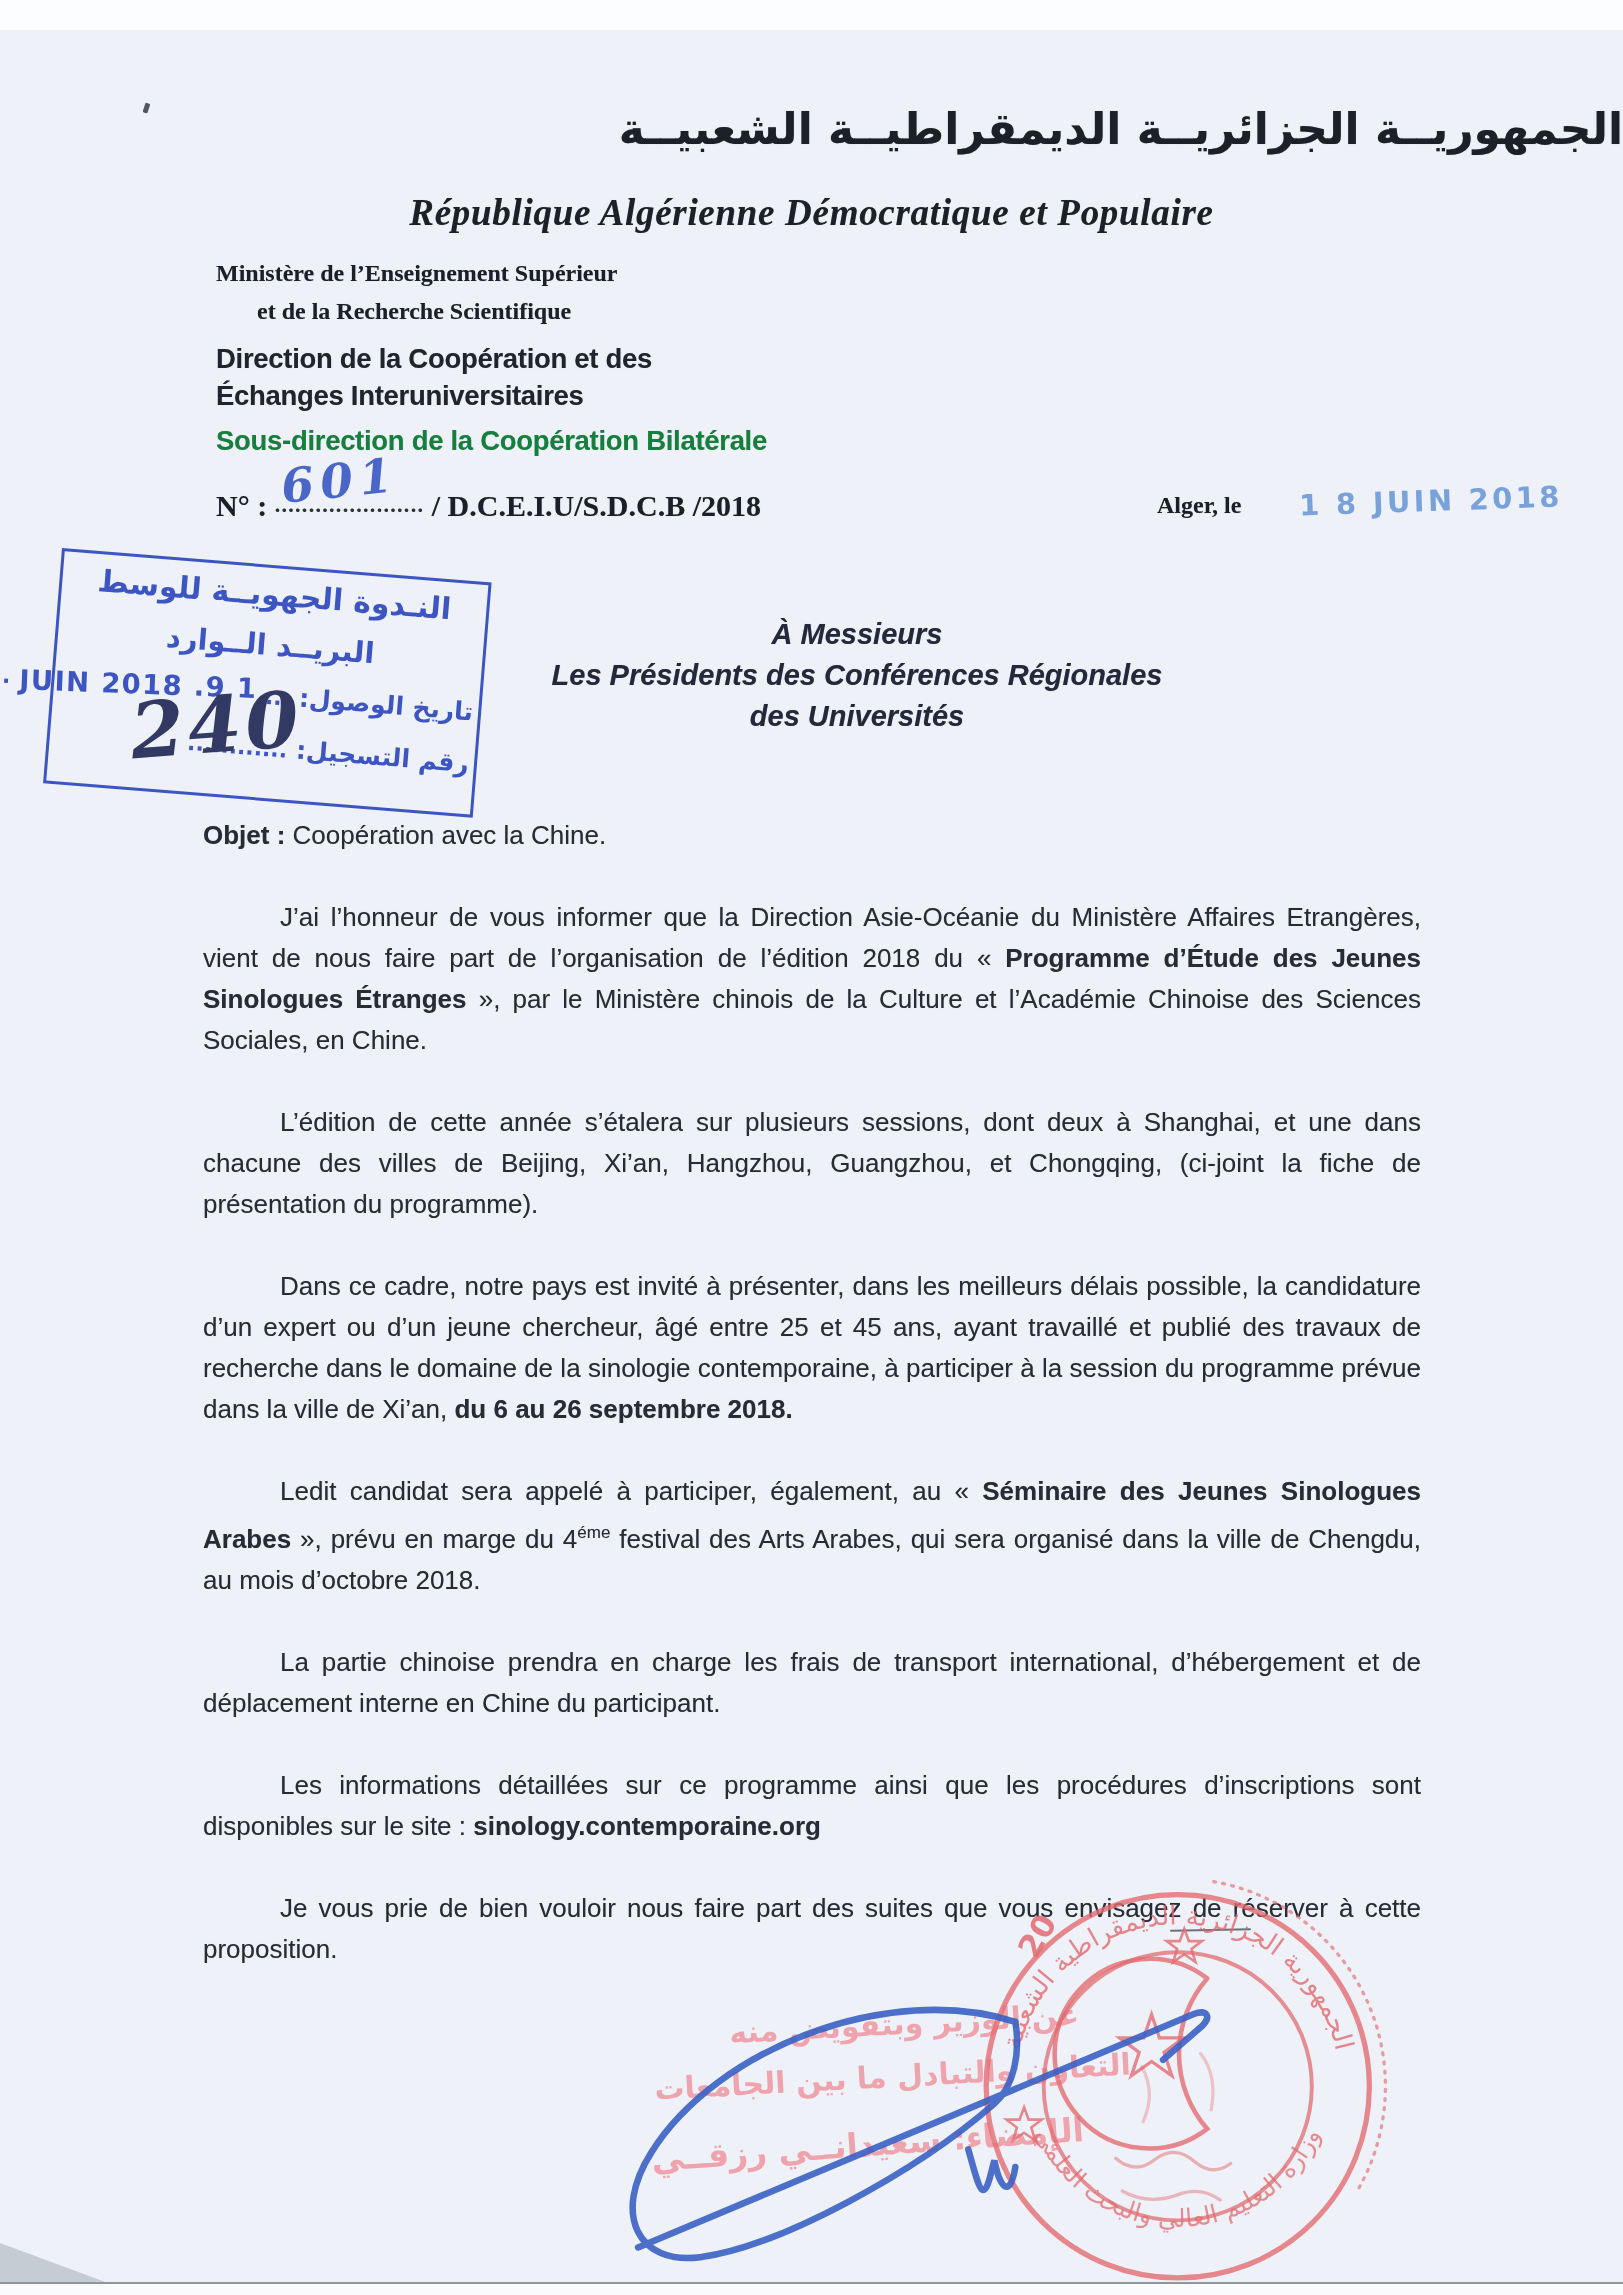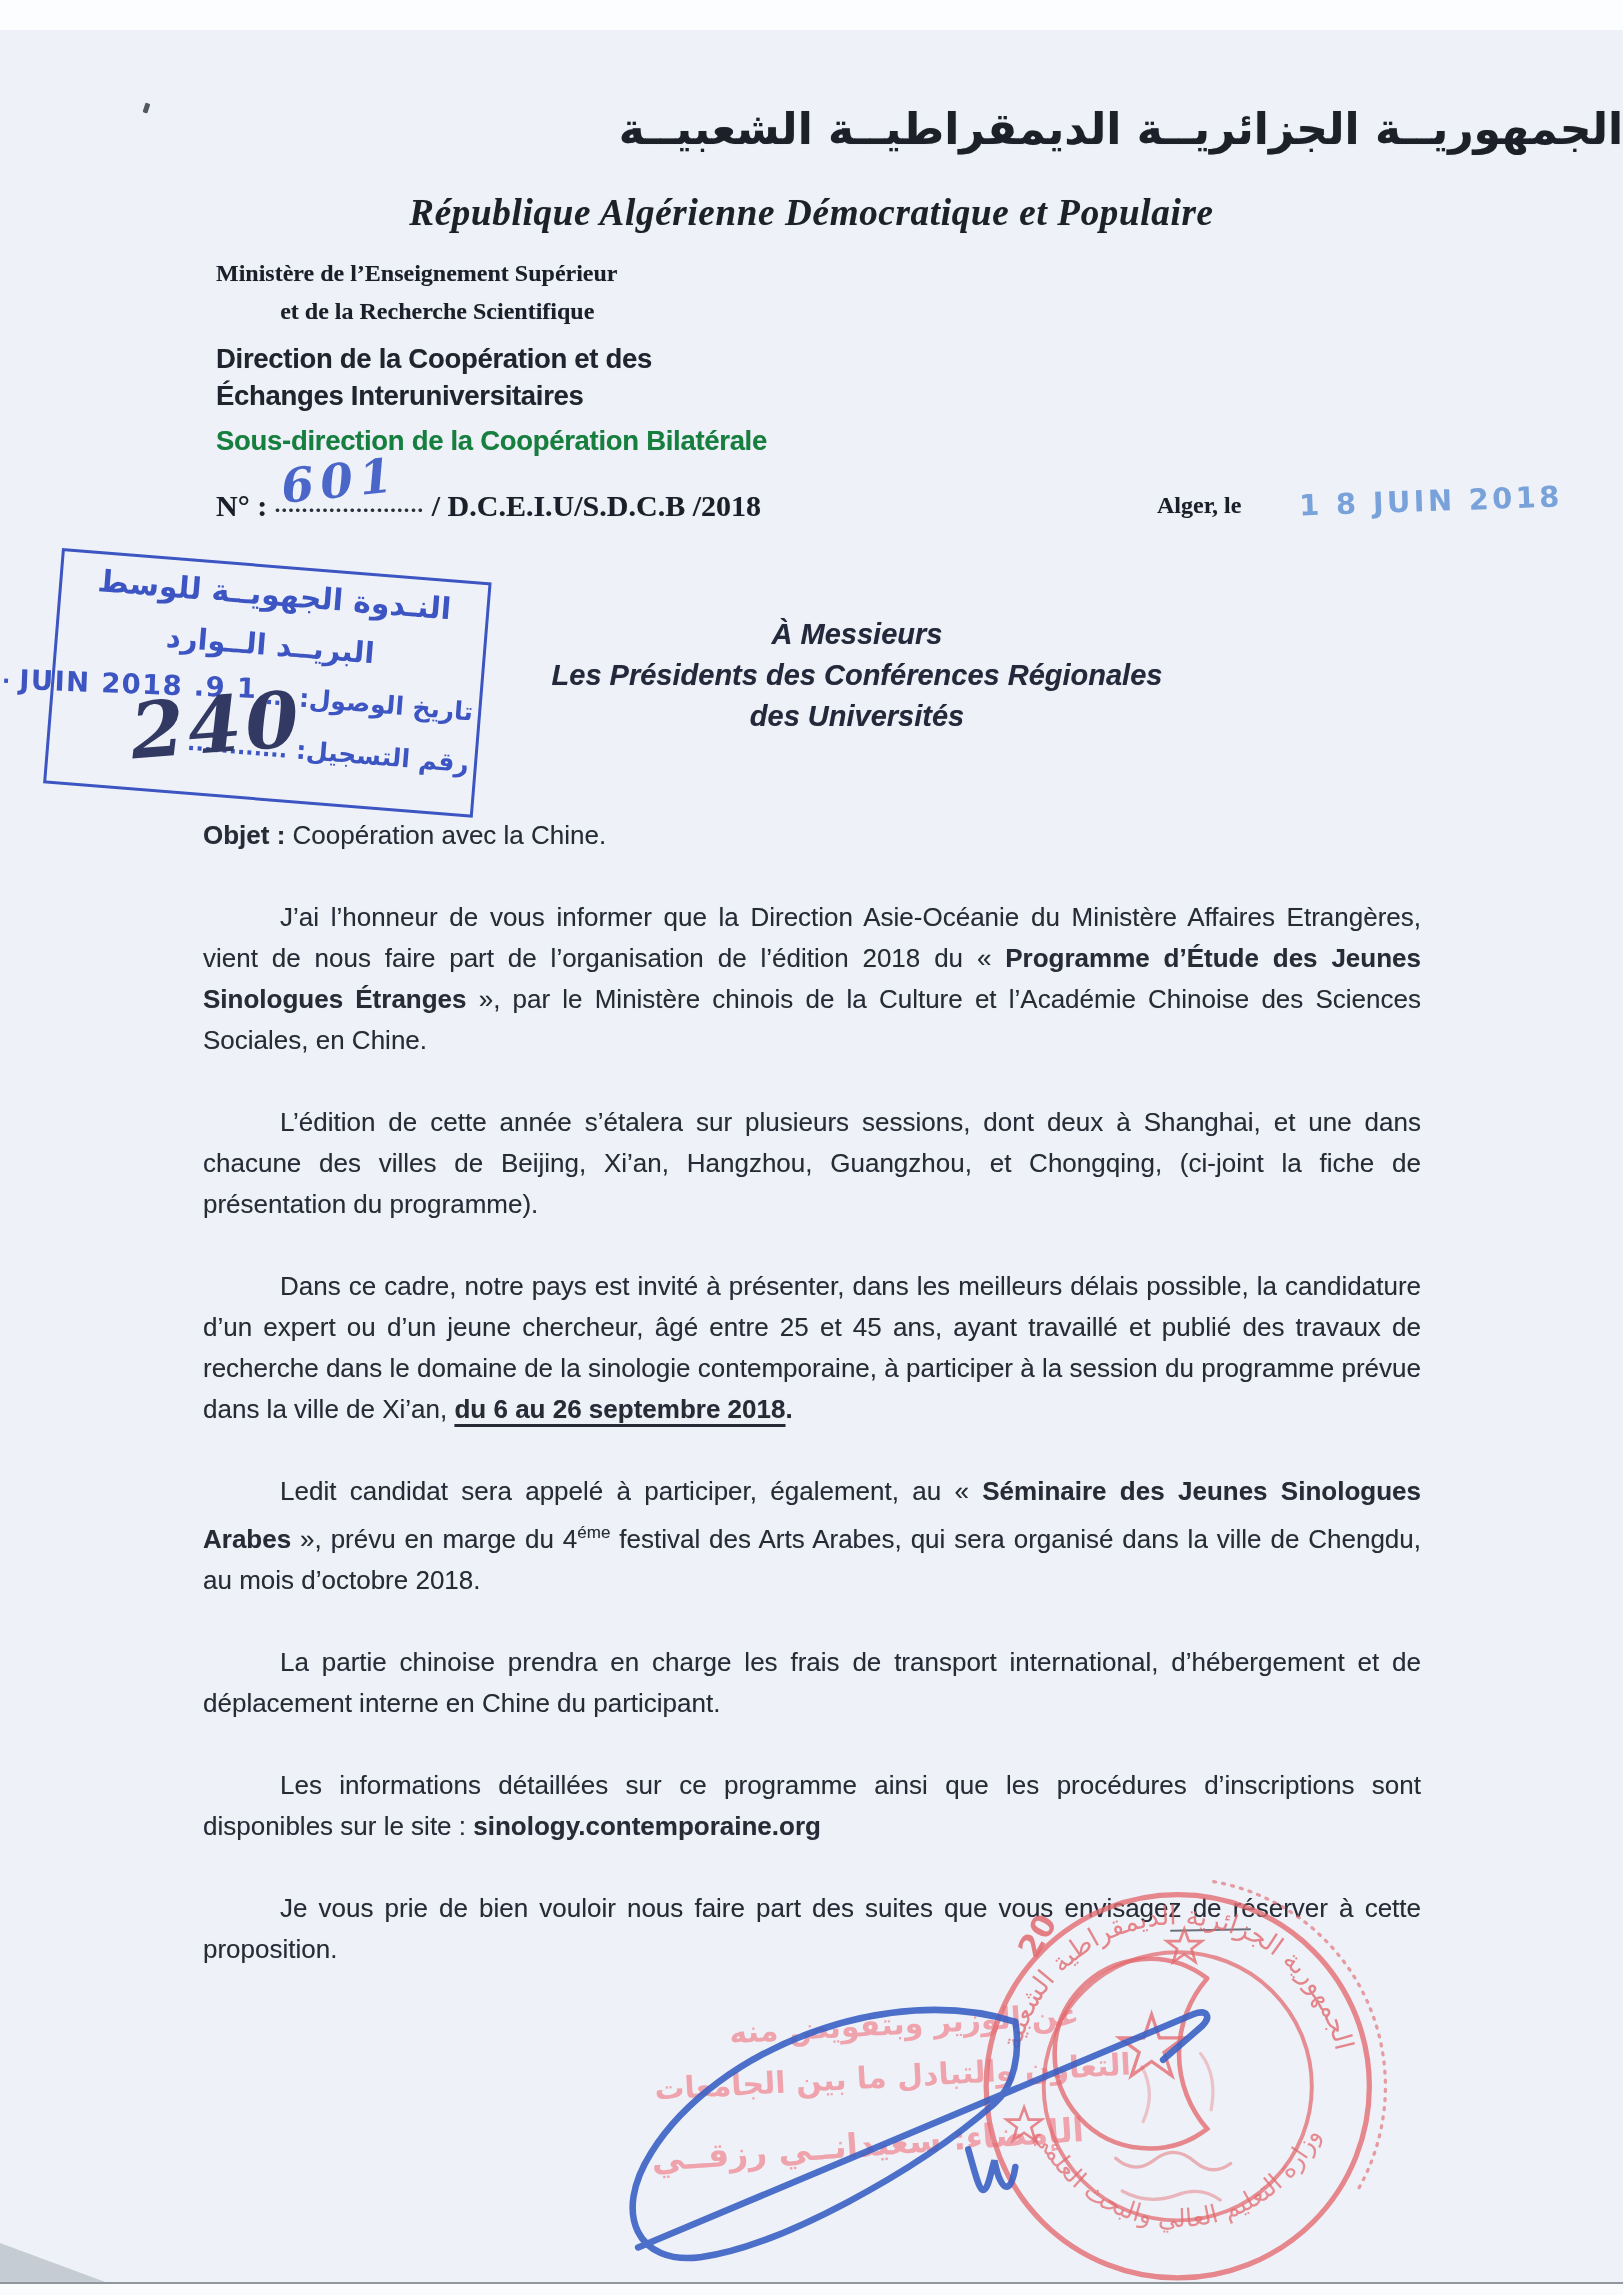"et de la Recherche Scientifique" .ministry .l2 { text-align: center -> none }
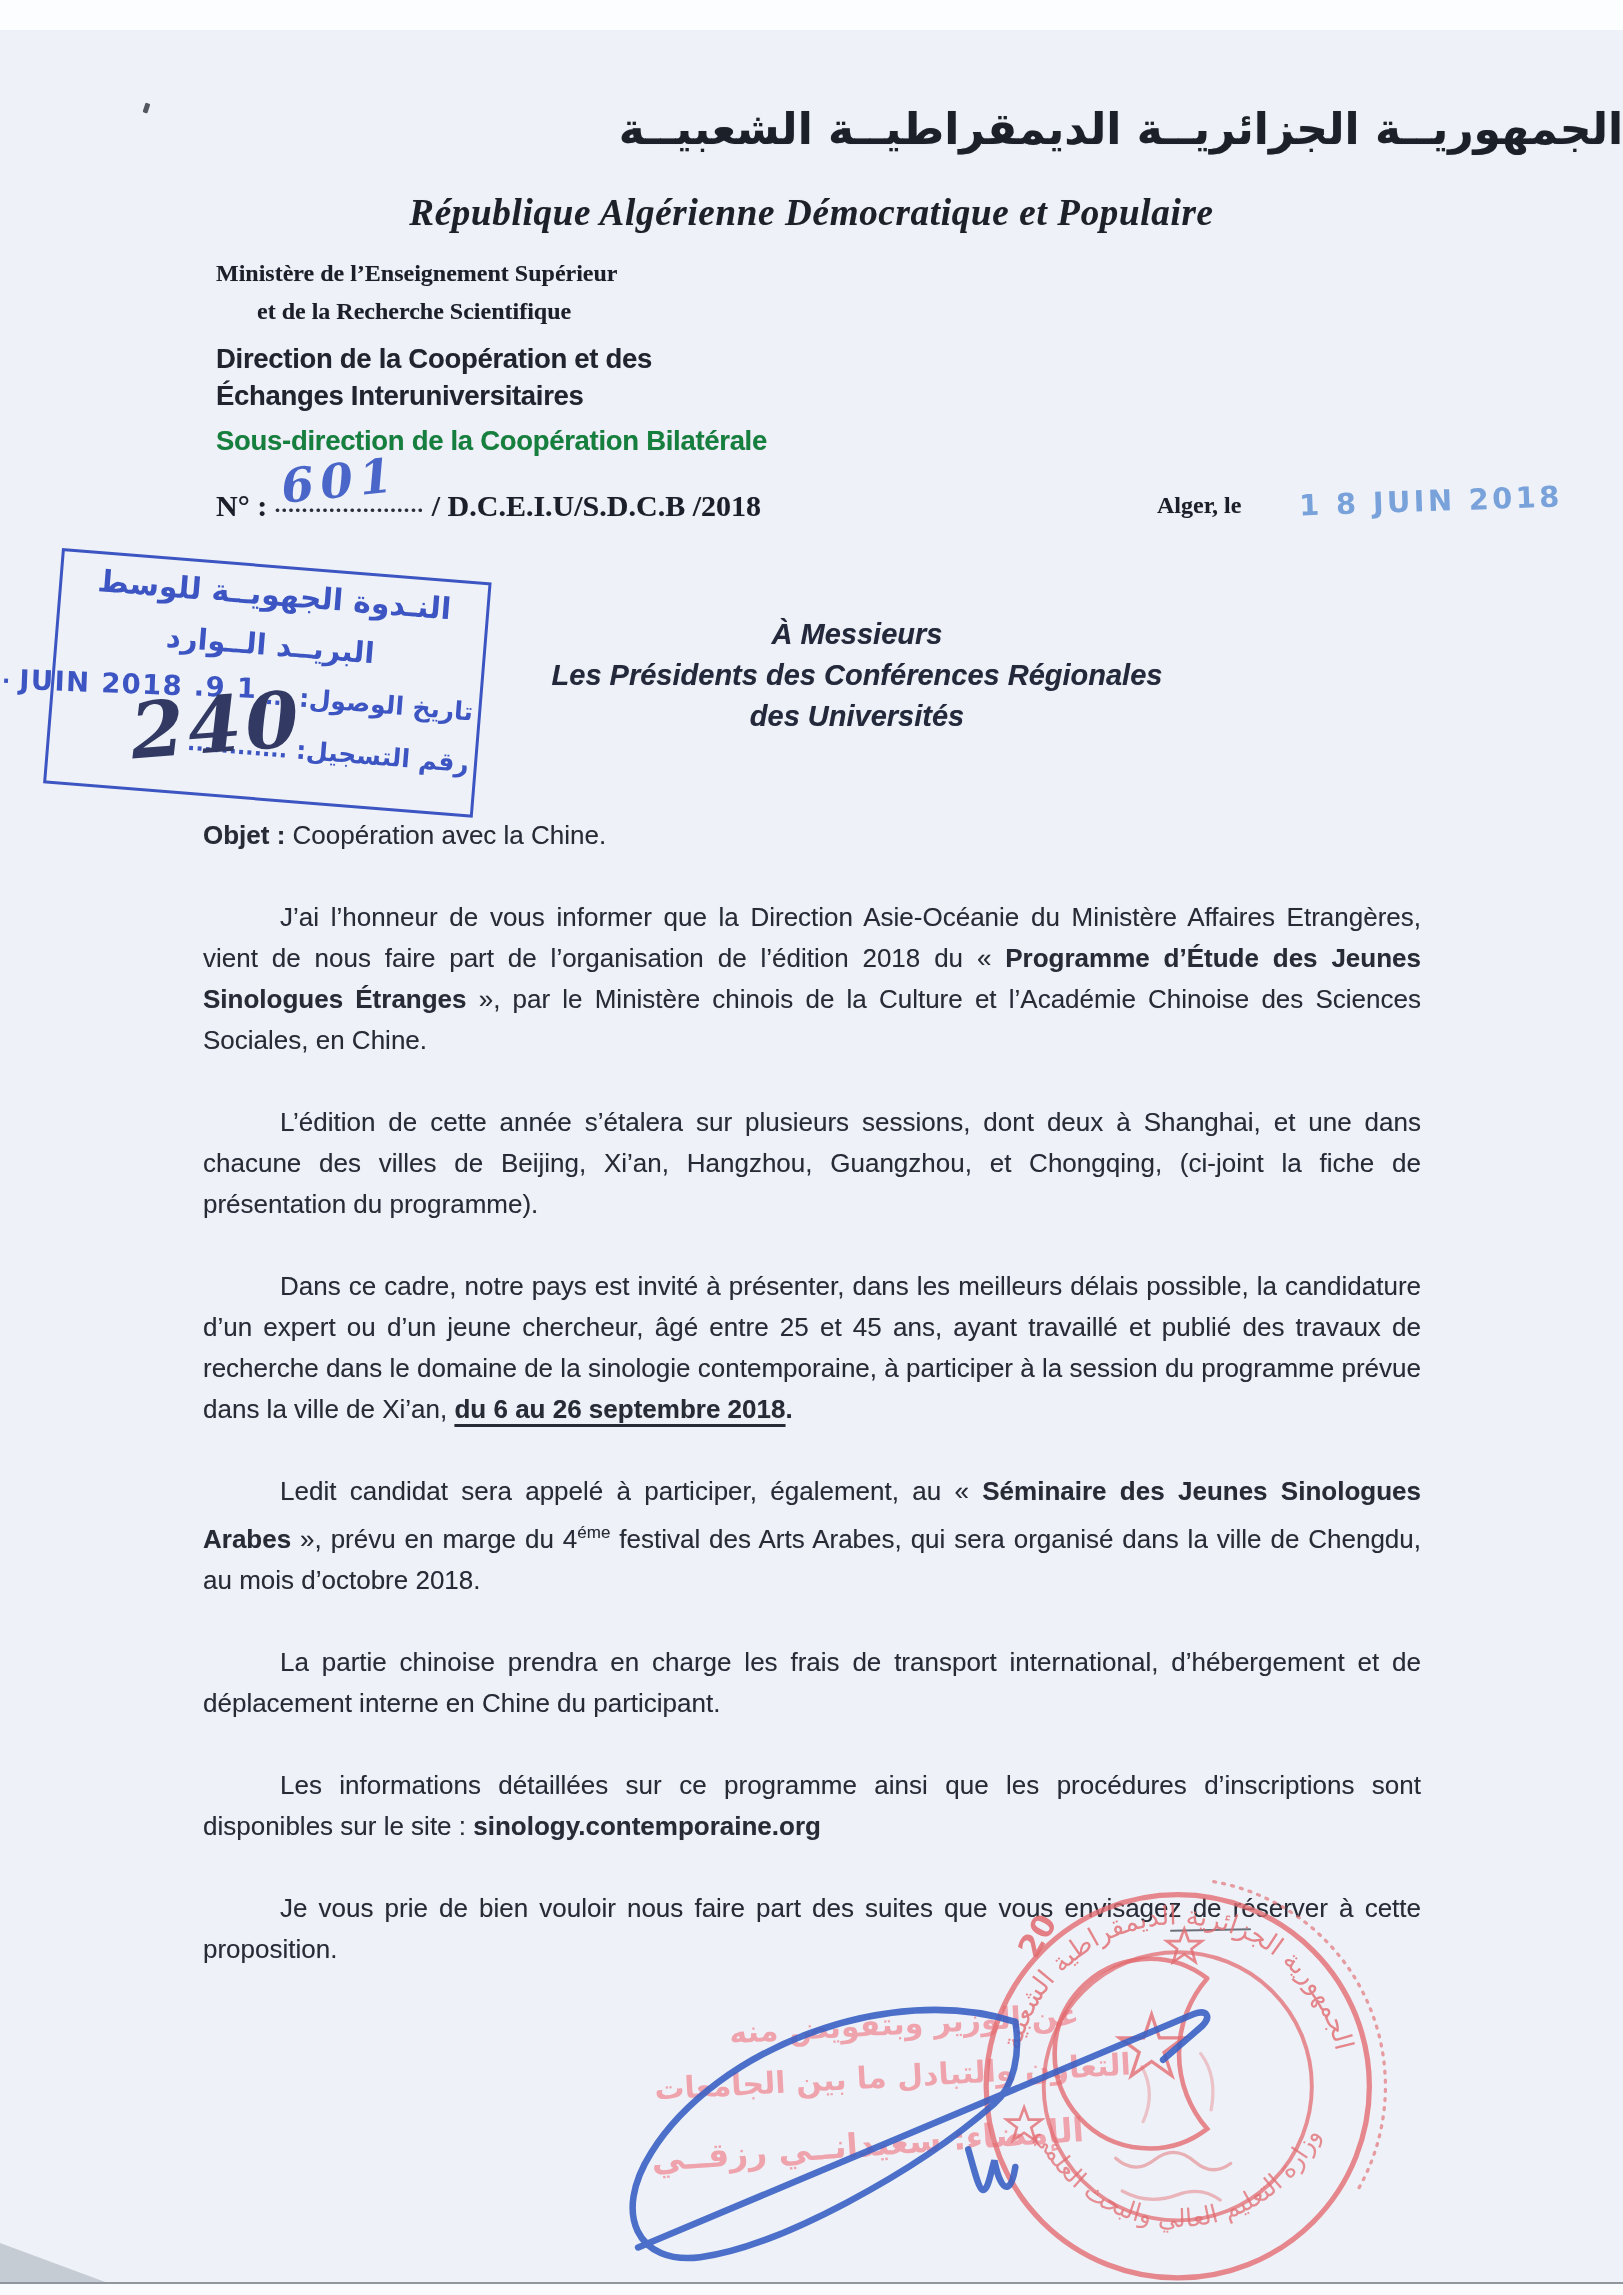"du 6 au 26 septembre" .bold-underline { text-decoration: underline -> none }
